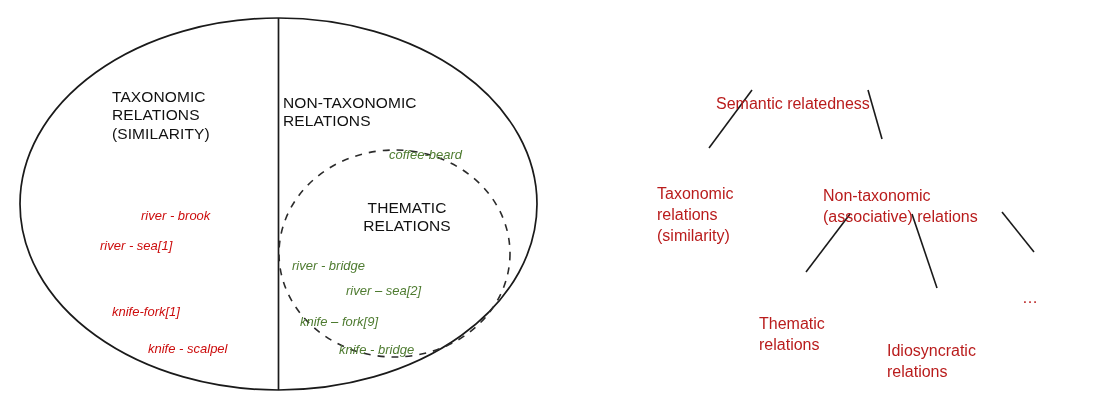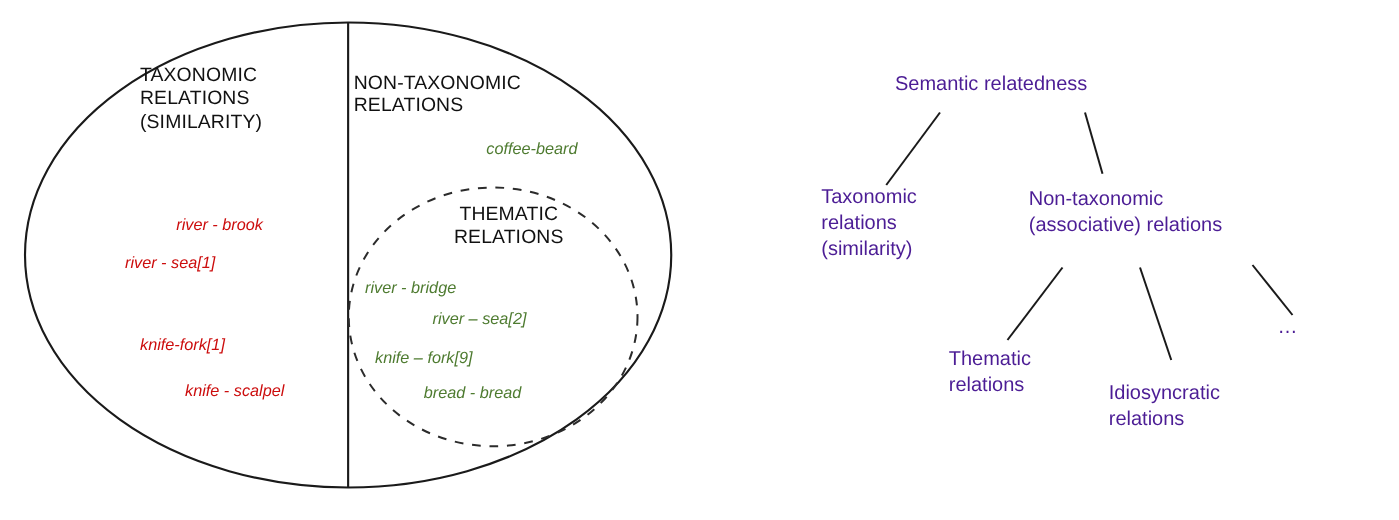"TAXONOMIC" .lbl { margin-top: none -> 36px }
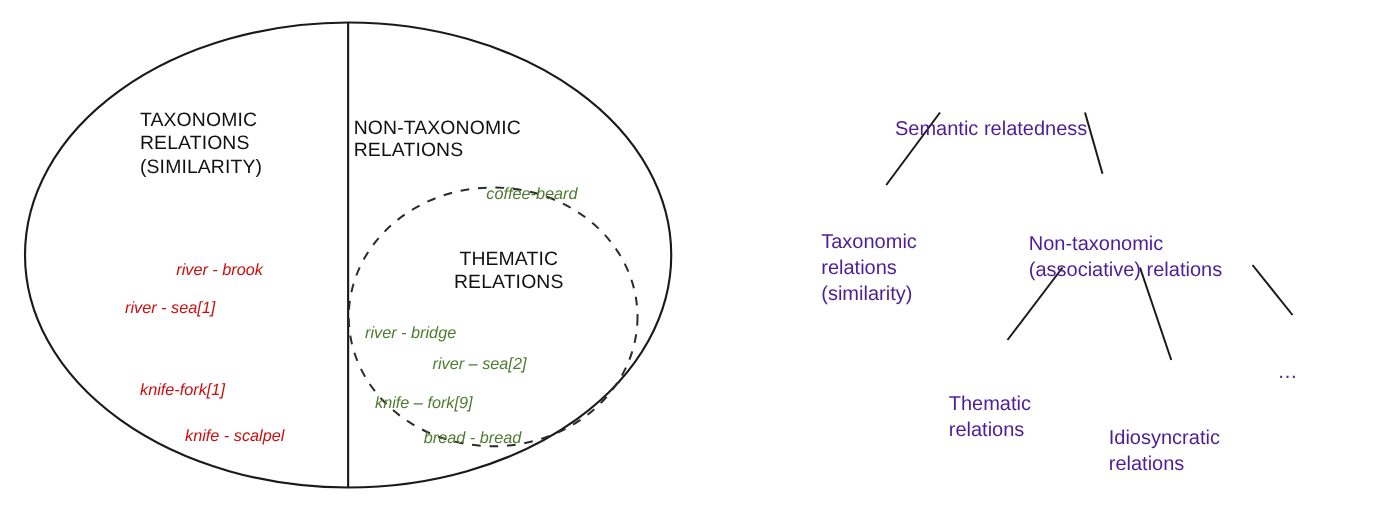"Semantic relatedness" .node { color: #4c1d95 -> #b91c1c }
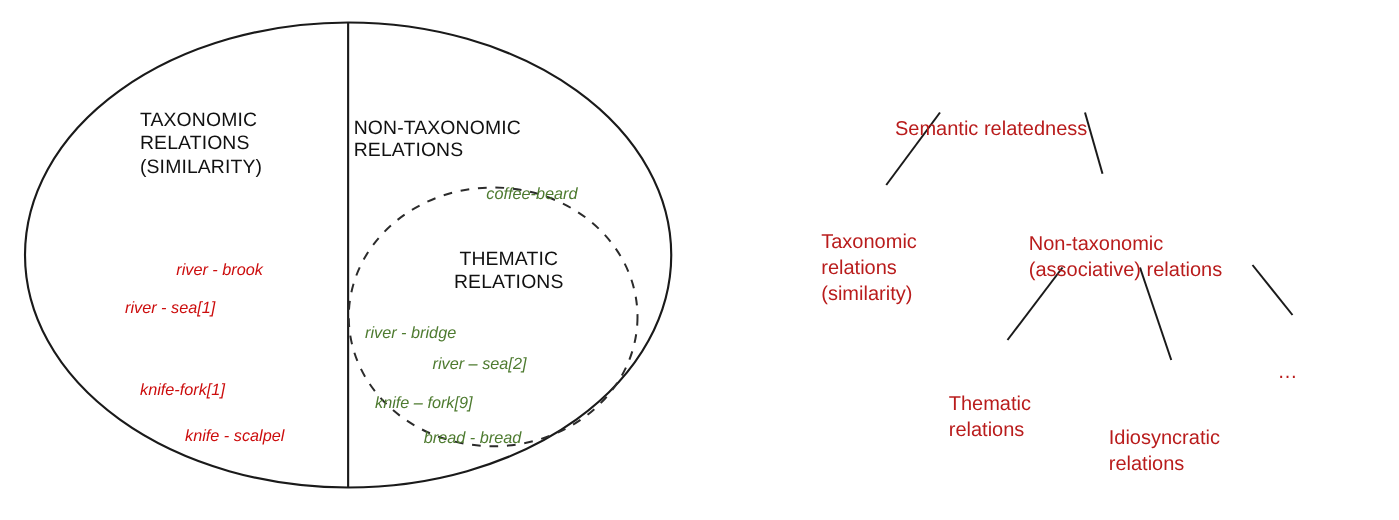"bread - bread" div.lbl { text: bread - bread -> knife - bridge }
